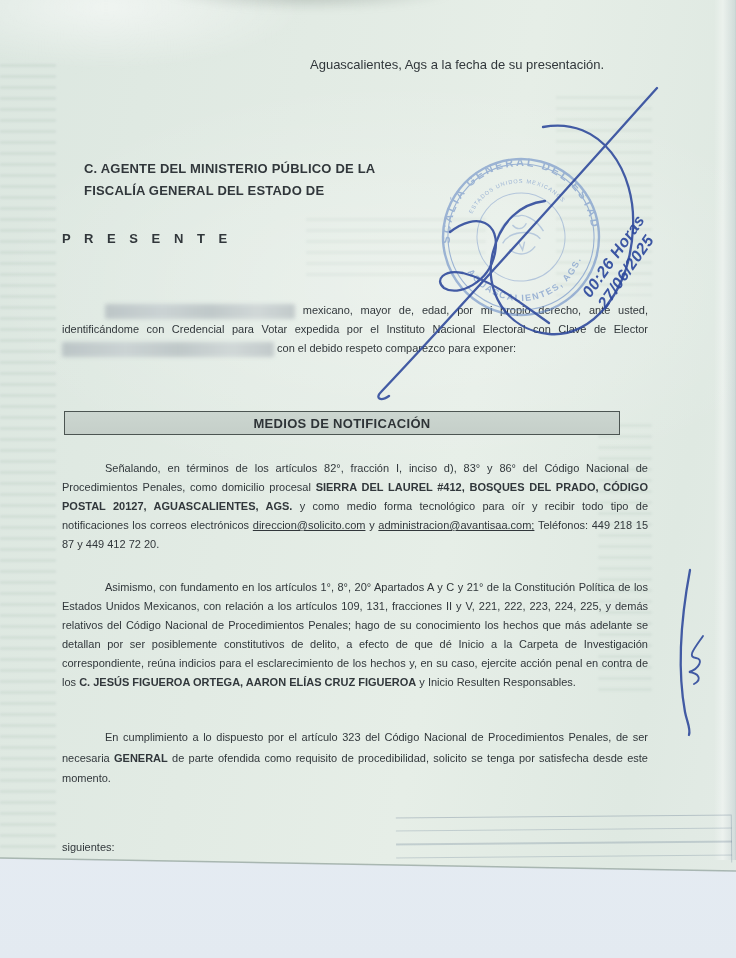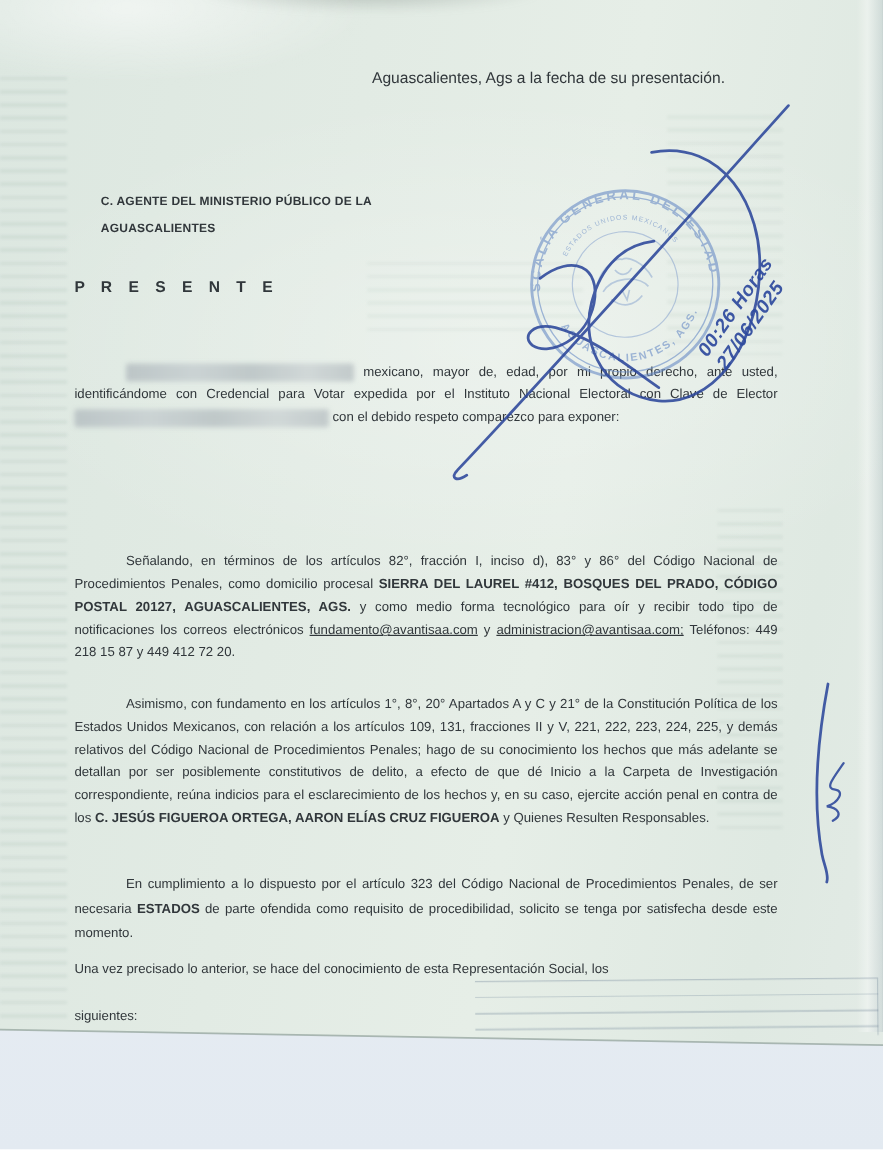"C. AGENTE DEL MINISTERIO PÚBLICO" .addressee { font-size: 10px -> 13px }
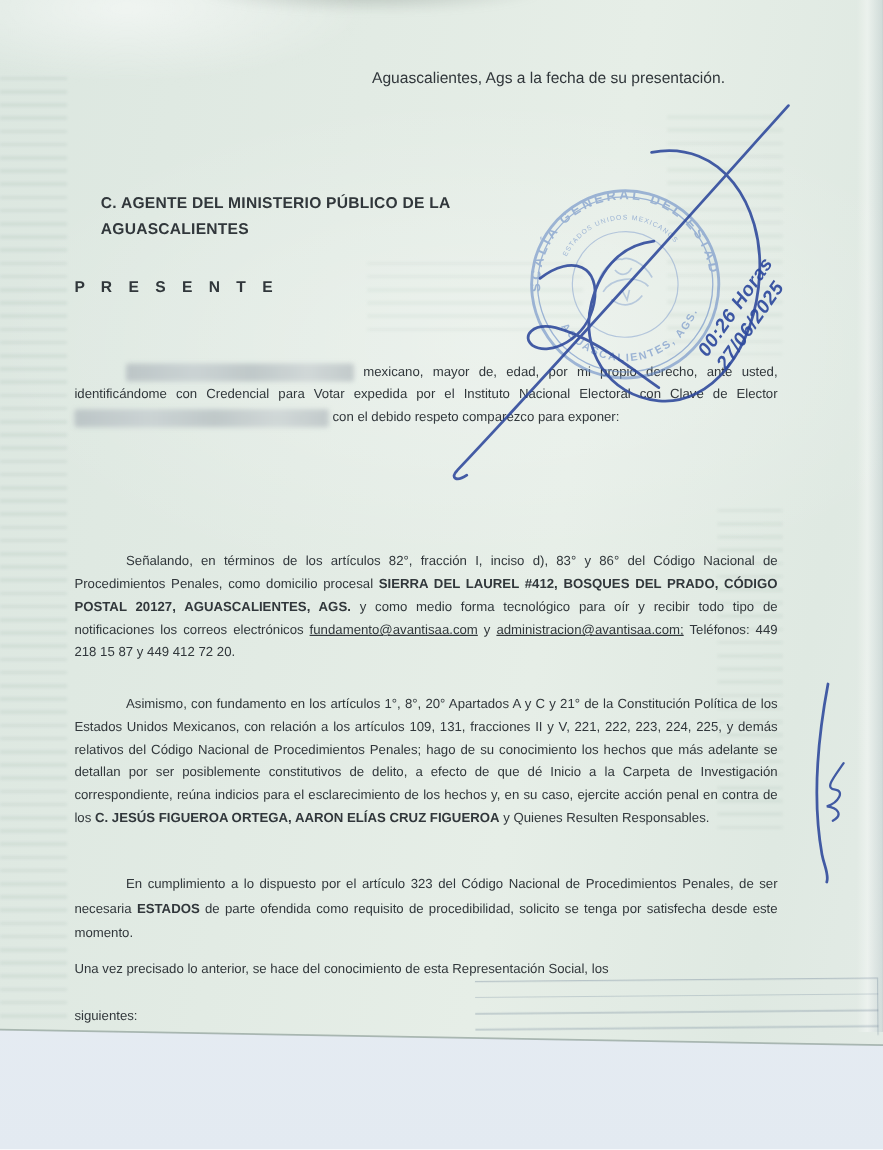"FISCALÍA GENERAL DEL ESTADO DE" div { html: none -> <div>FISCALÍA GENERAL DEL ESTADO DE</div> }
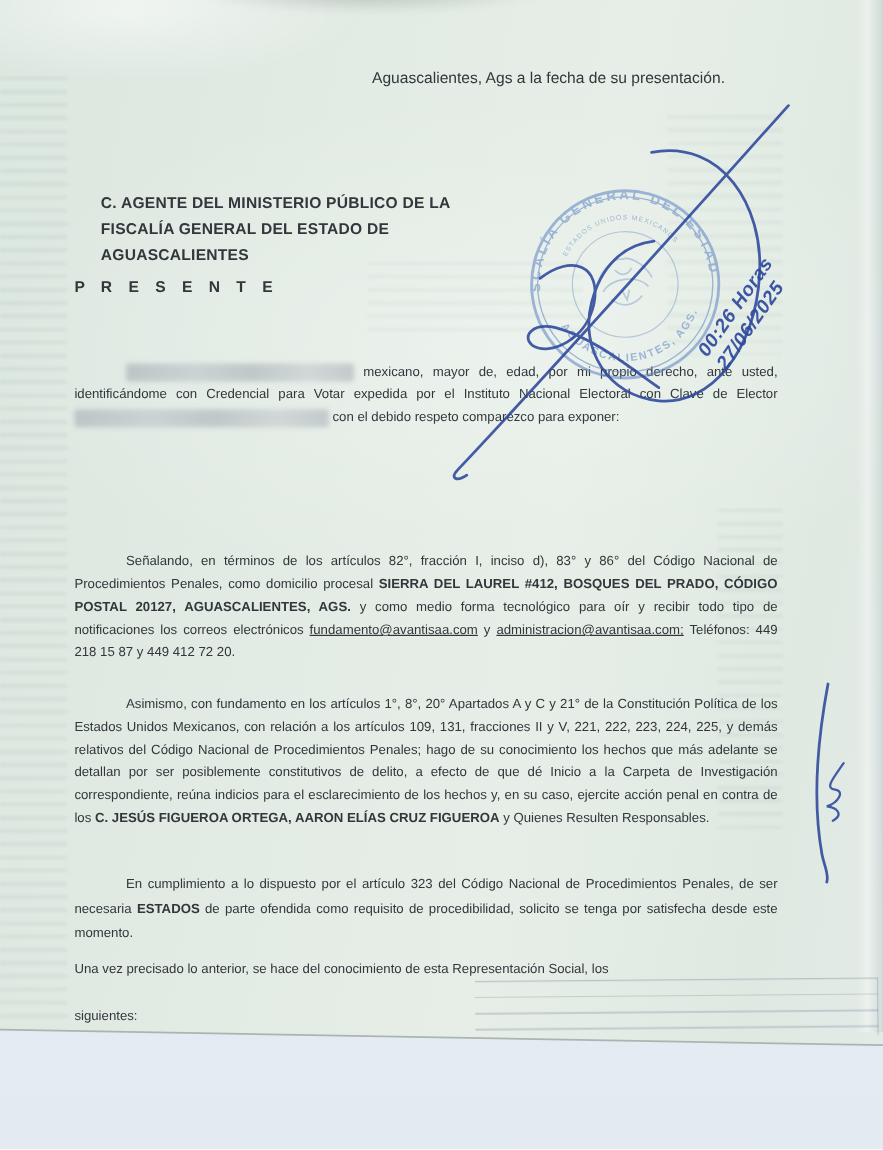"AGUASCALIENTES" div { html: <div>AGUASCALIENTES</div> -> none }
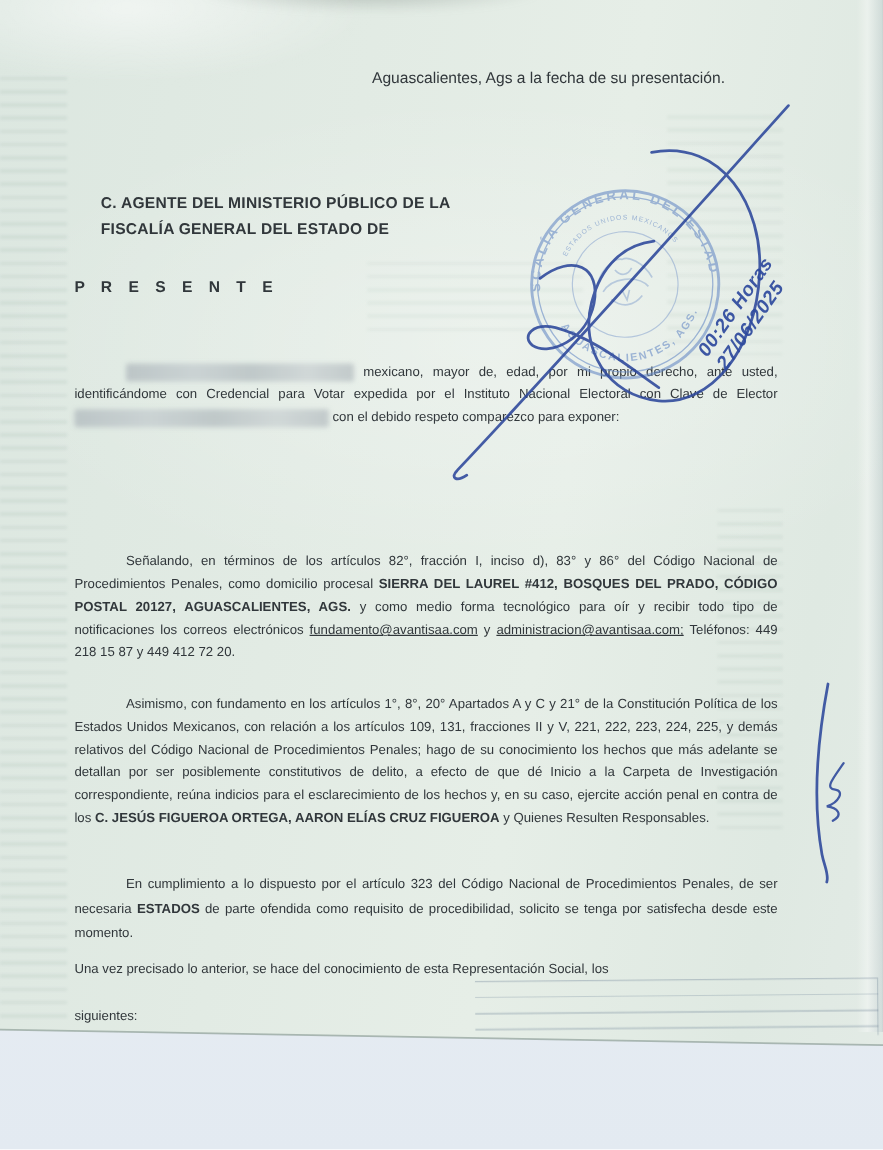"MEDIOS DE NOTIFICACIÓN" div.section-box { html: none -> <div> <span>MEDIOS DE NOTIFICACIÓN</span> </div> }
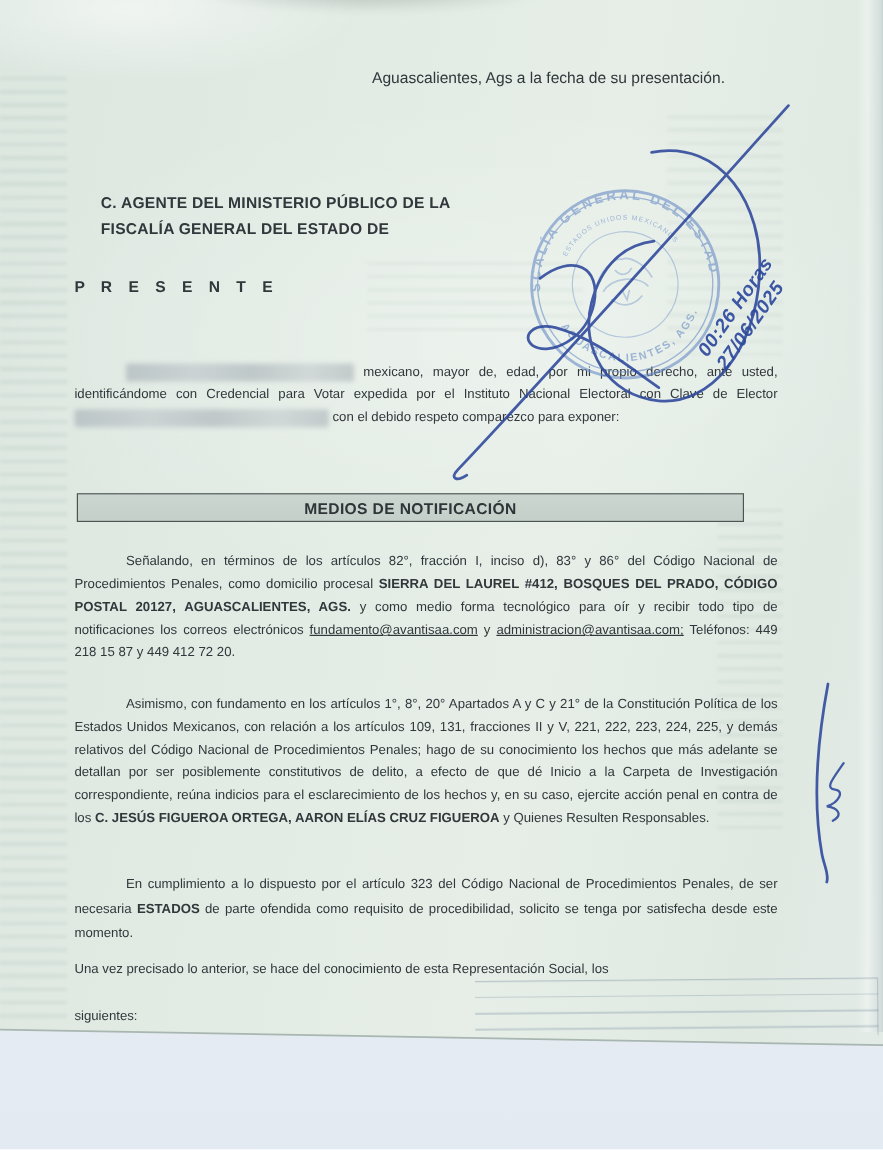"fundamento@avantisaa.com" span.ulink { text: fundamento@avantisaa.com -> direccion@solicito.com }
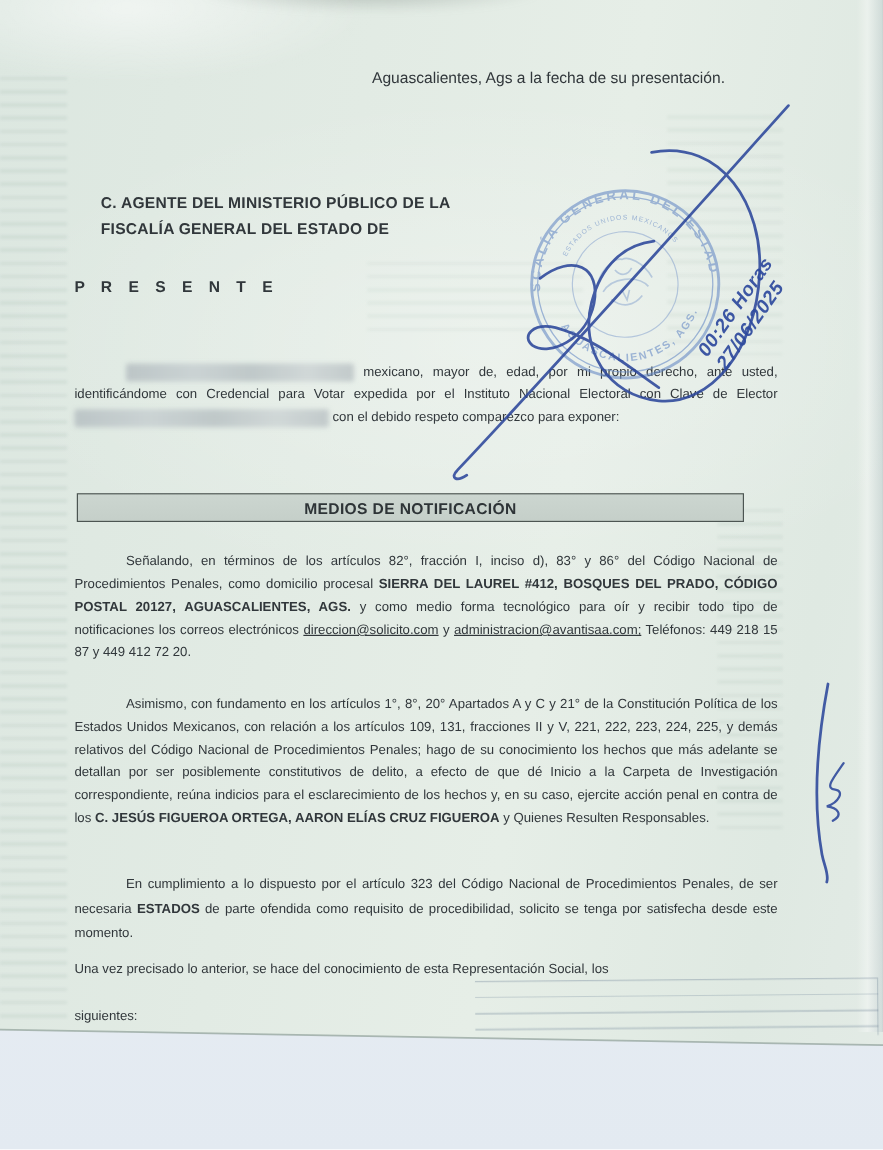"y Quienes Resulten Responsables." span { text: Quienes -> Inicio }
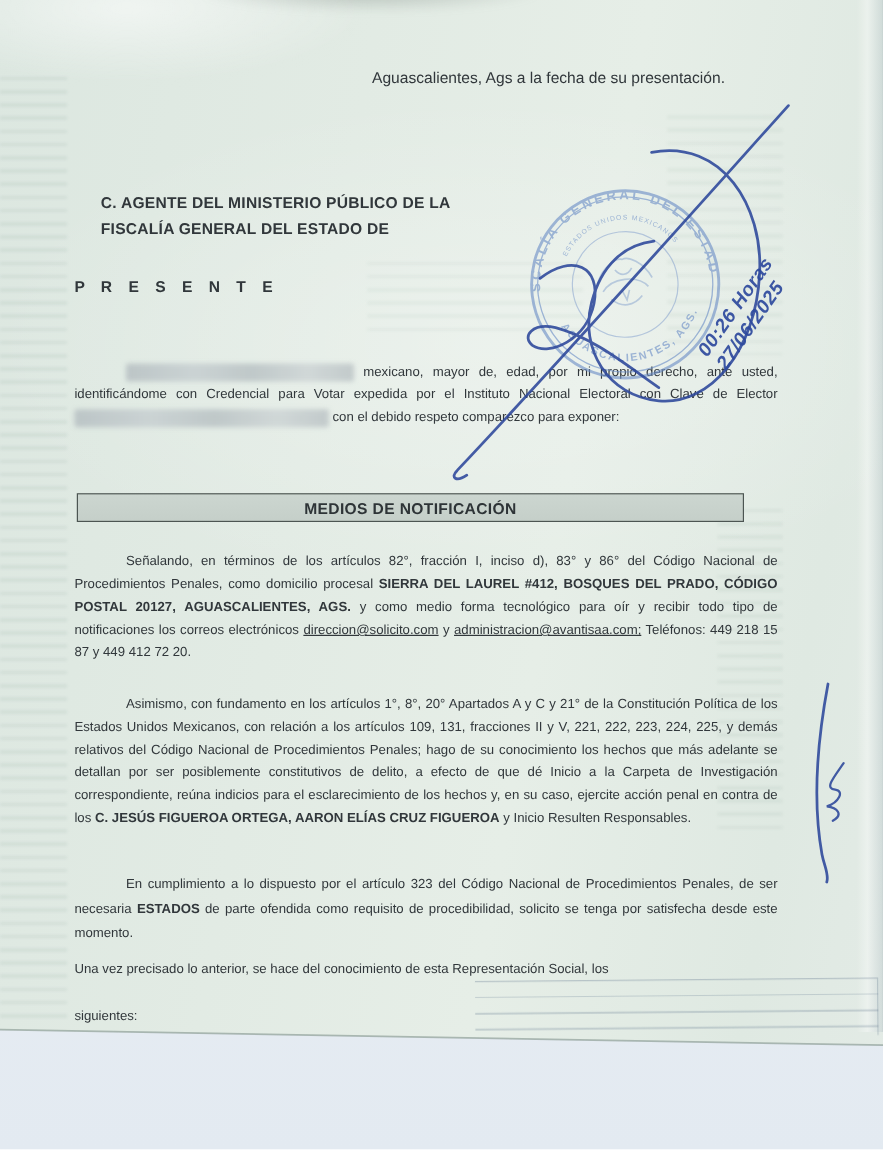"ESTADOS" span.bold { text: ESTADOS -> GENERAL }
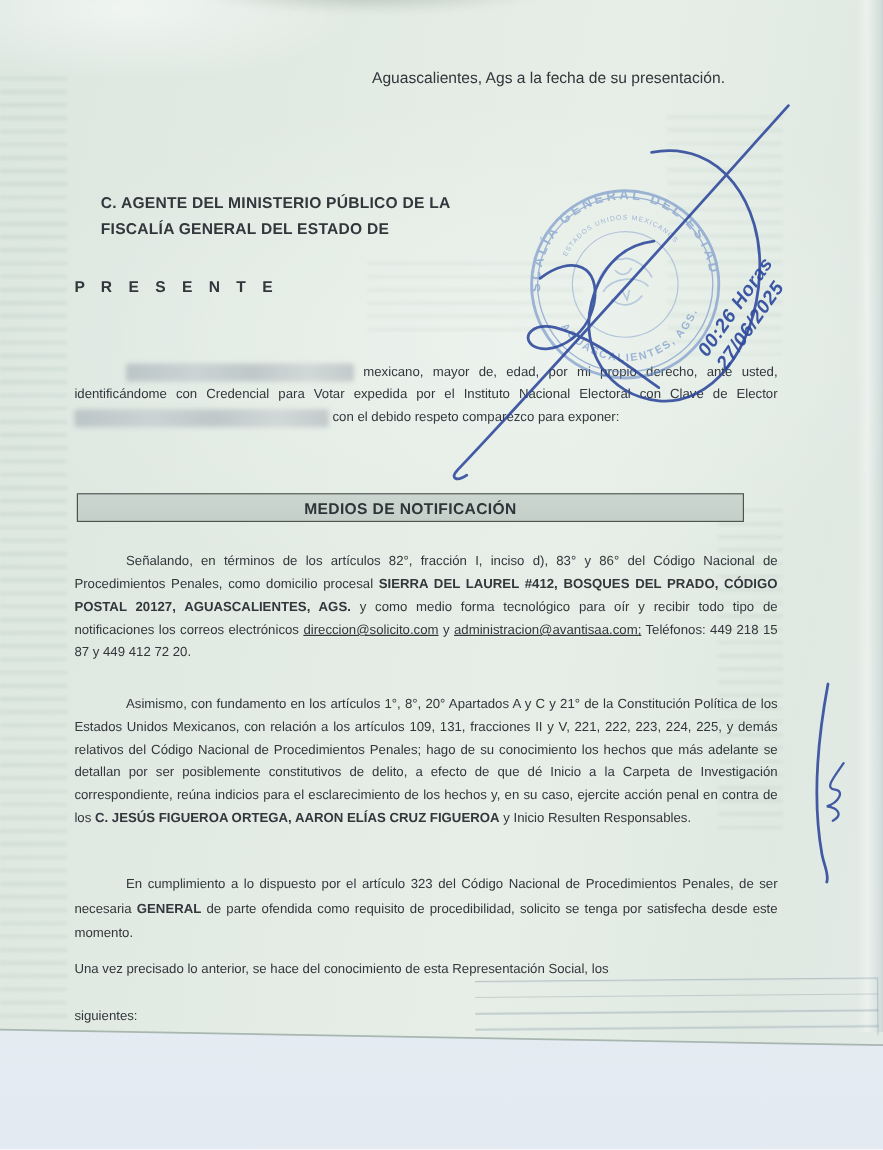"Una vez precisado lo anterior," p.para { html: <p>Una vez precisado lo anterior, se hace del conocimiento de esta Representación Social, los</p> -> none }
